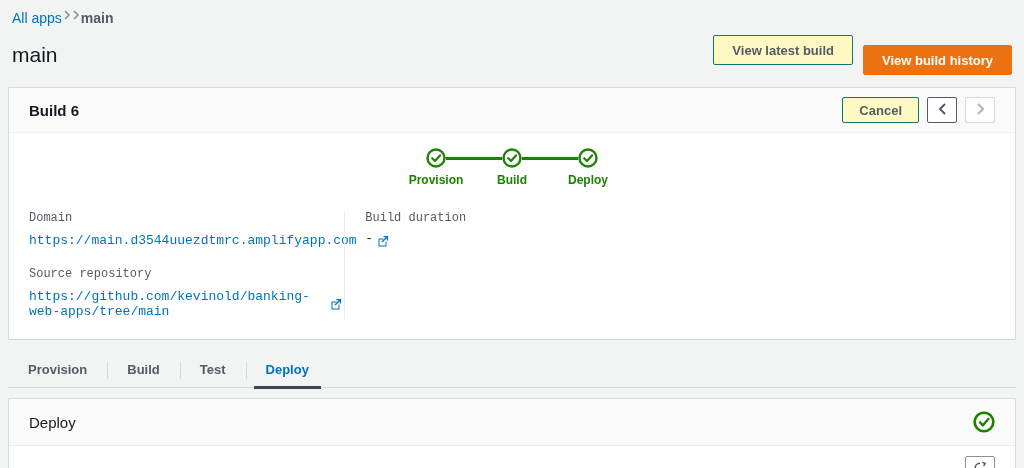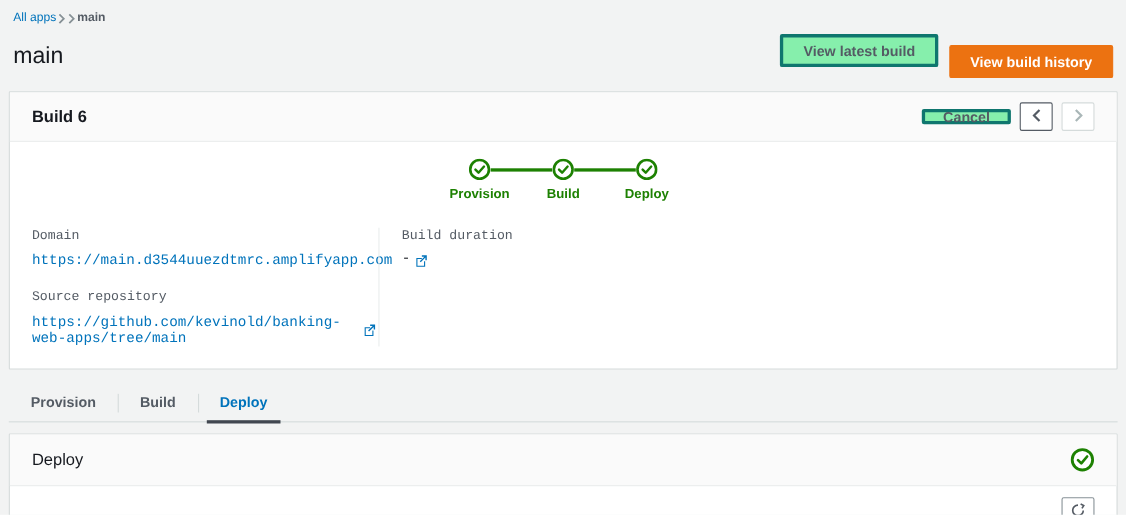"All apps" .breadcrumb { align-items: flex-end -> flex-start; font-size: 11px -> 14px }
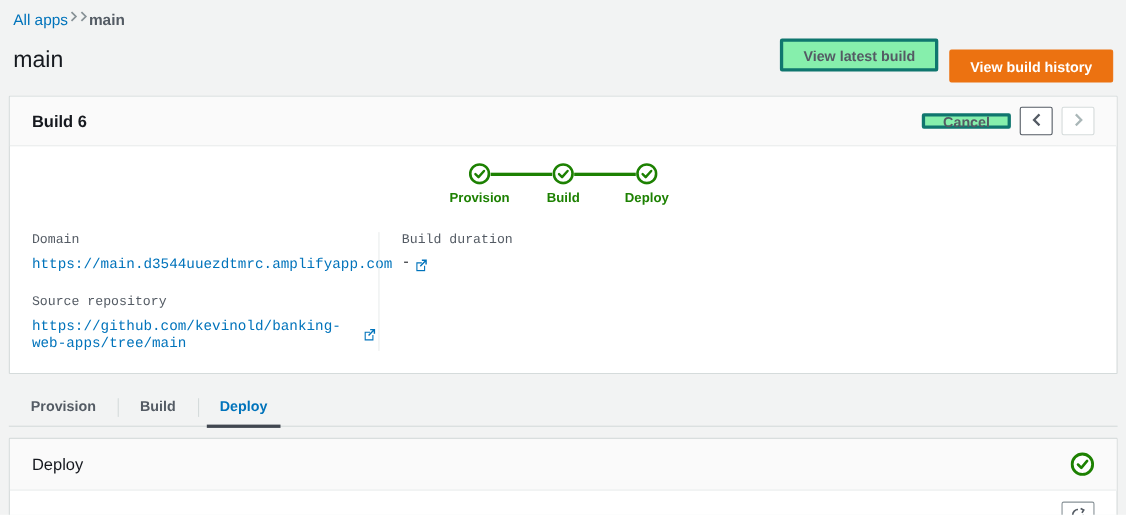"View latest build" .btn-secondary { background: #86efac -> #fef9c3; border: 3px solid #0f766e -> 1px solid #0f766e }
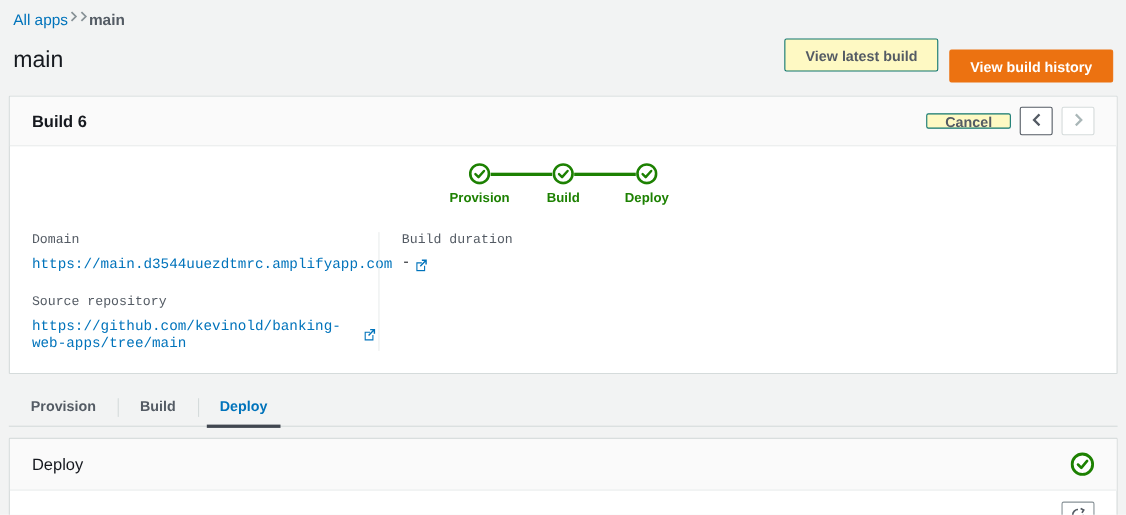"Cancel" .btn-sm { height: 14px -> 26px }
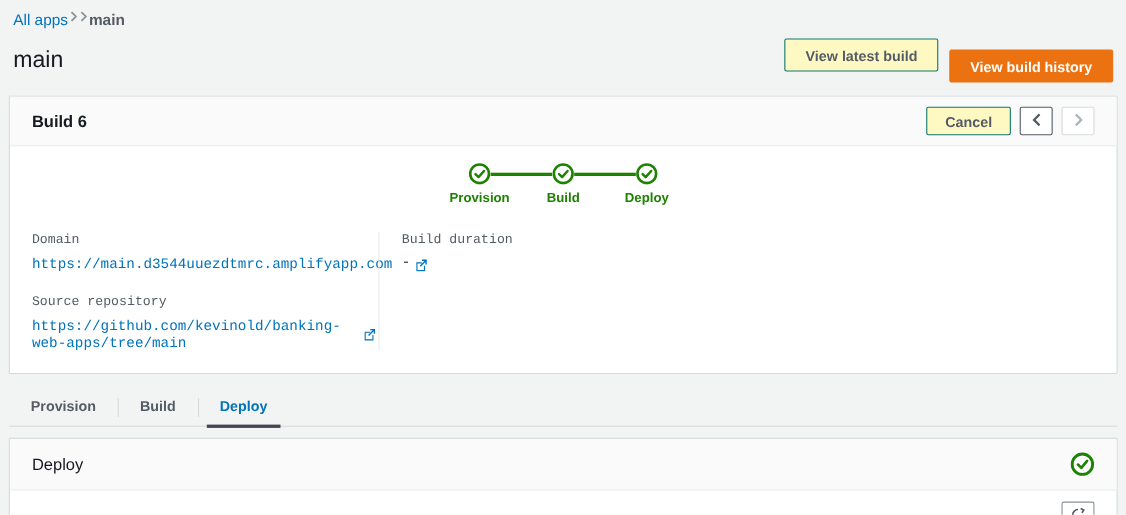"Test" div.tab { html: none -> <div>Test</div> }
